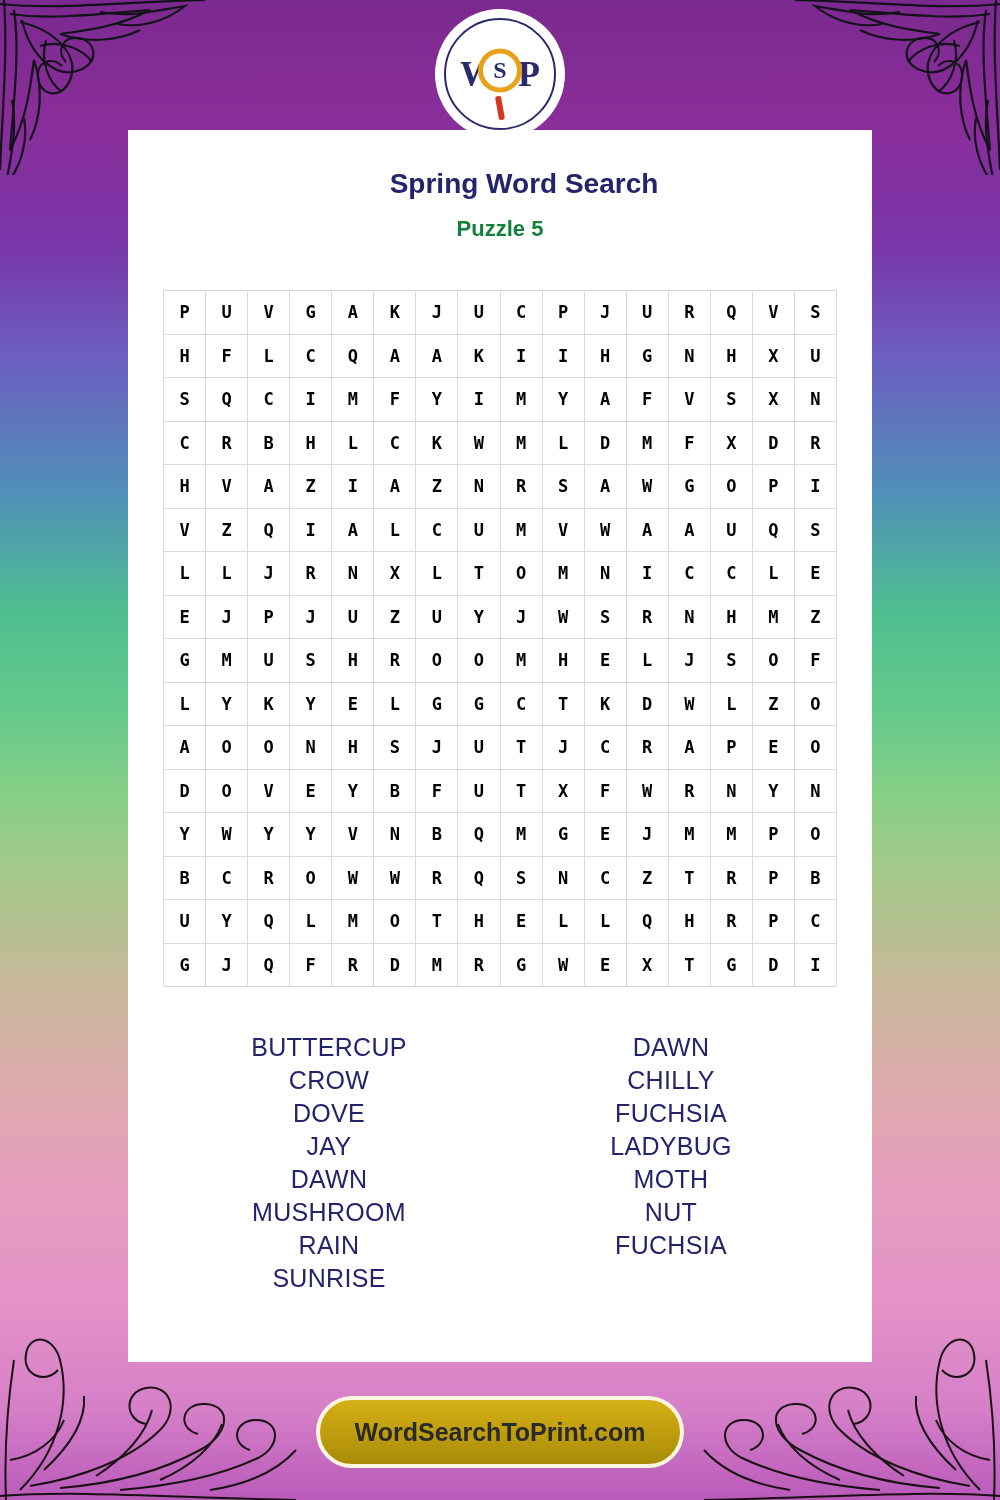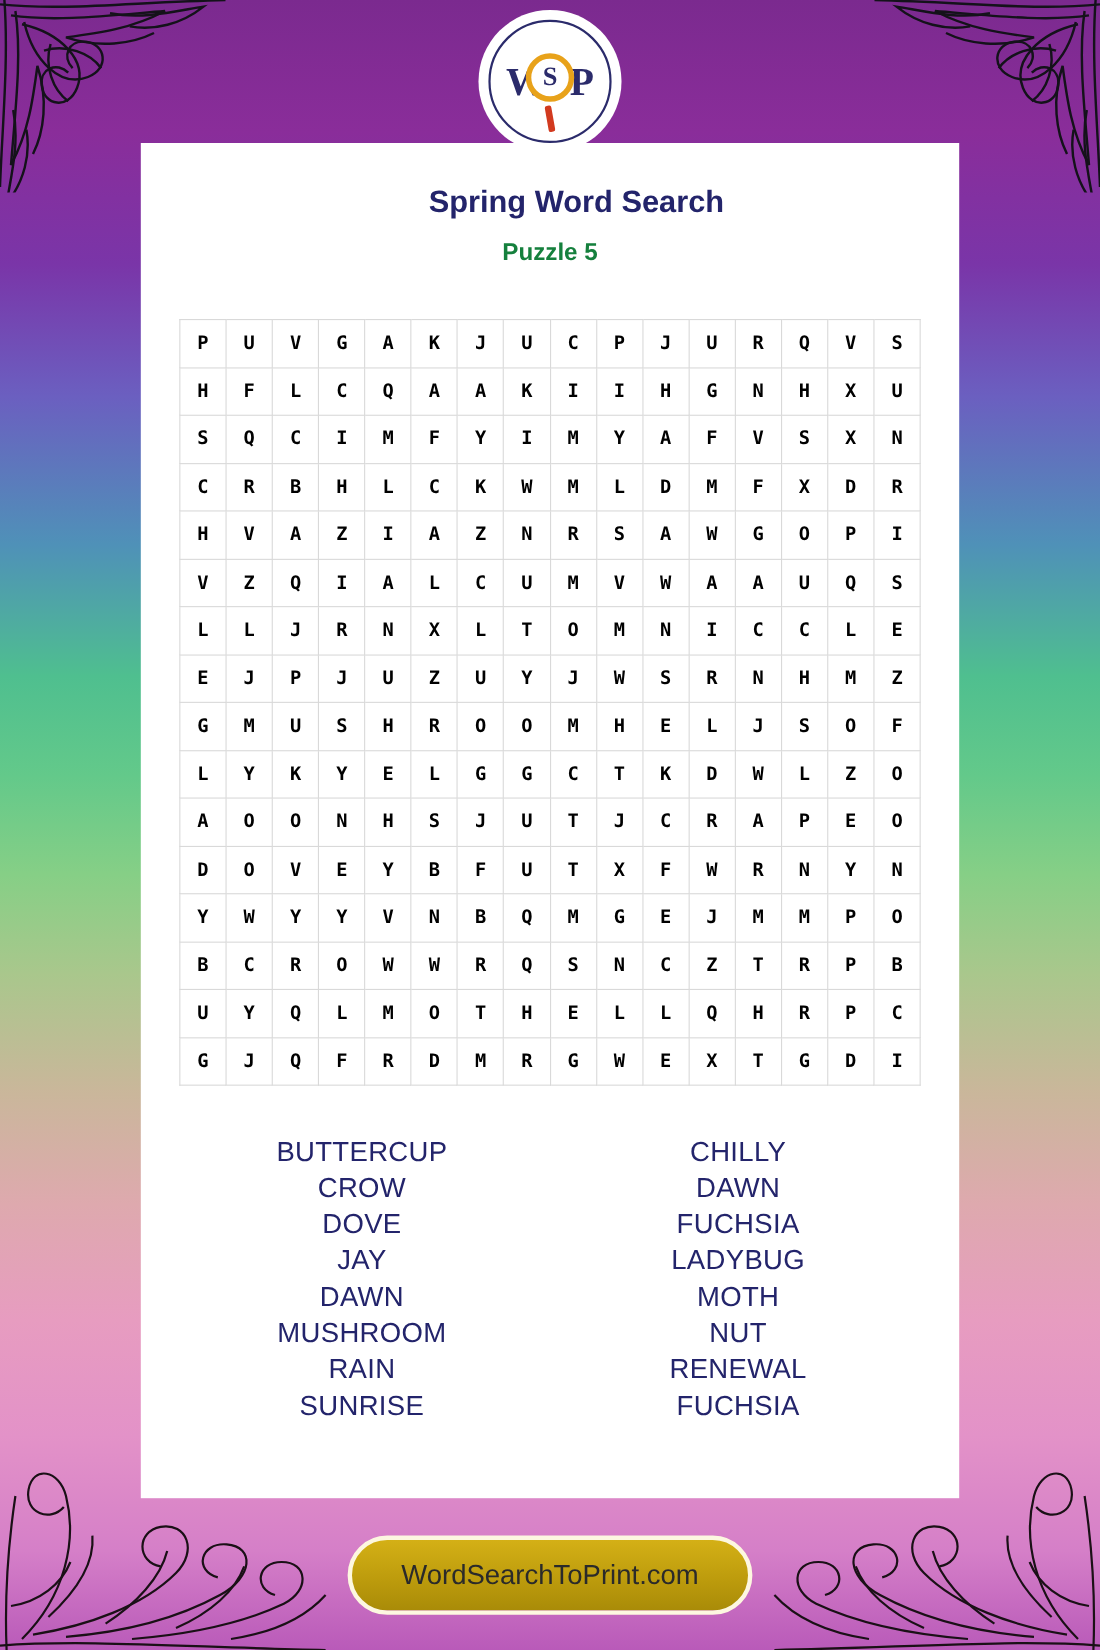"CHILLY" div.word { order: before "DAWN" -> after "DAWN" }
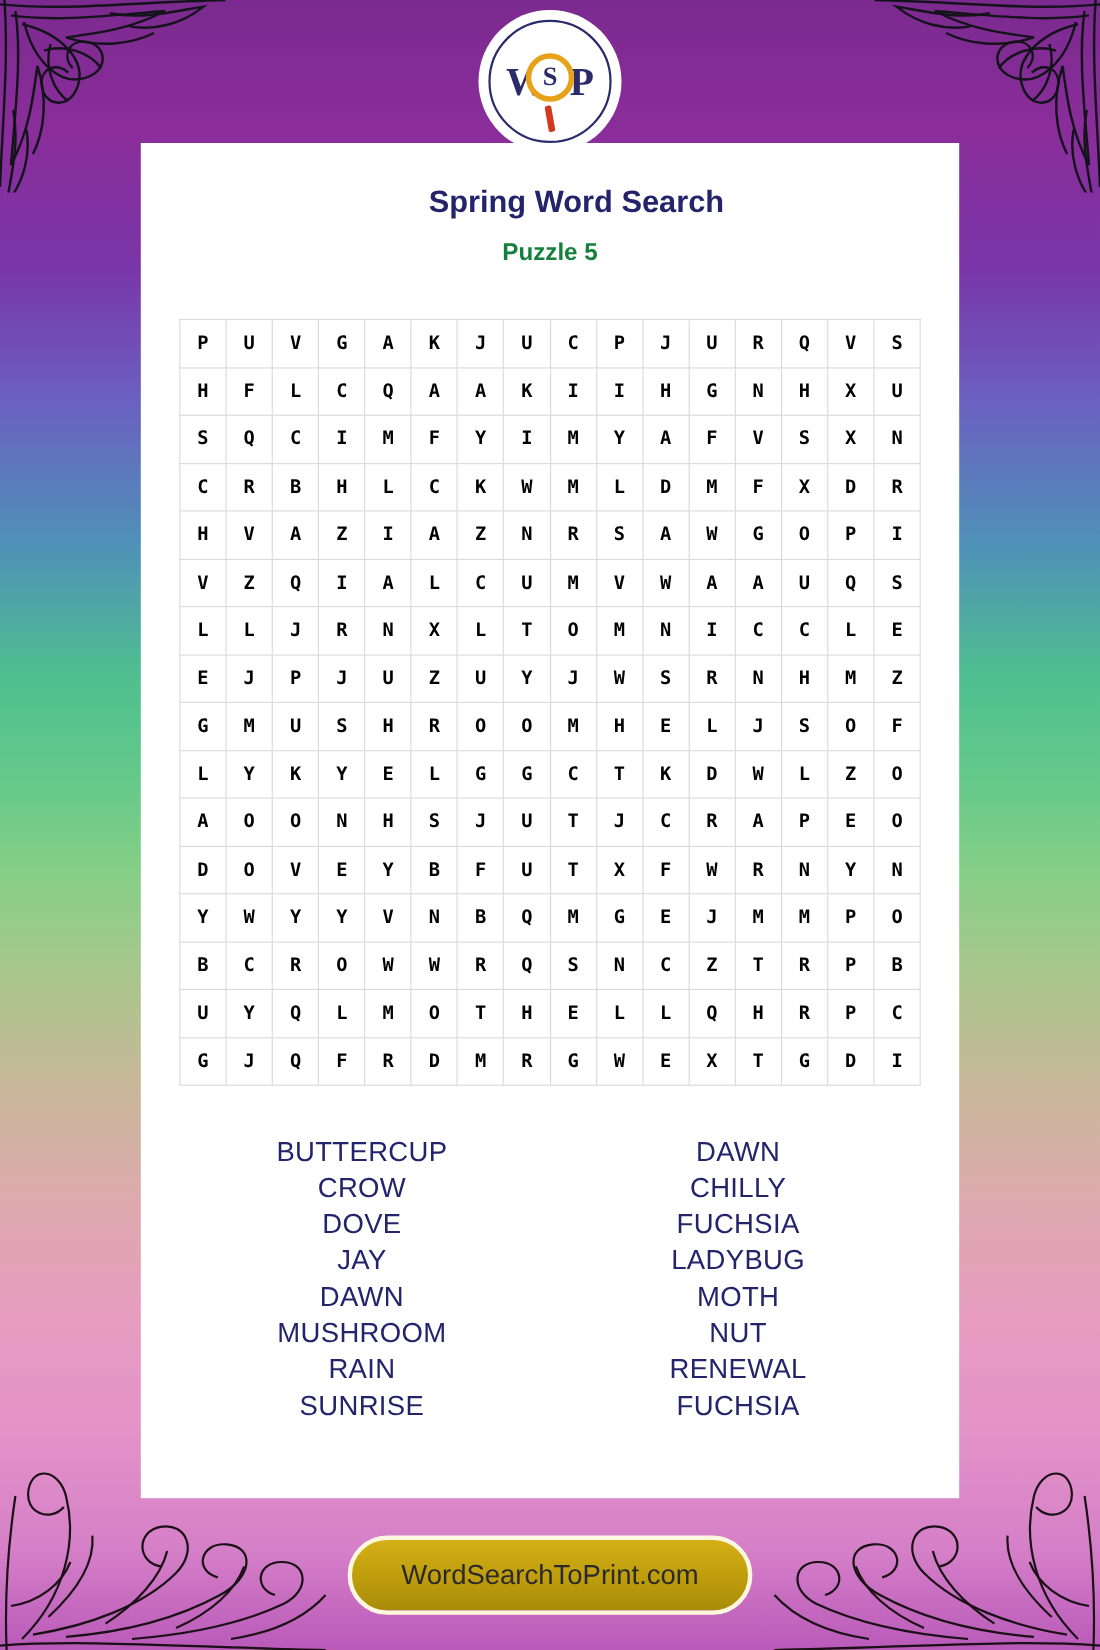"RENEWAL" div.word { html: <div>RENEWAL</div> -> none }
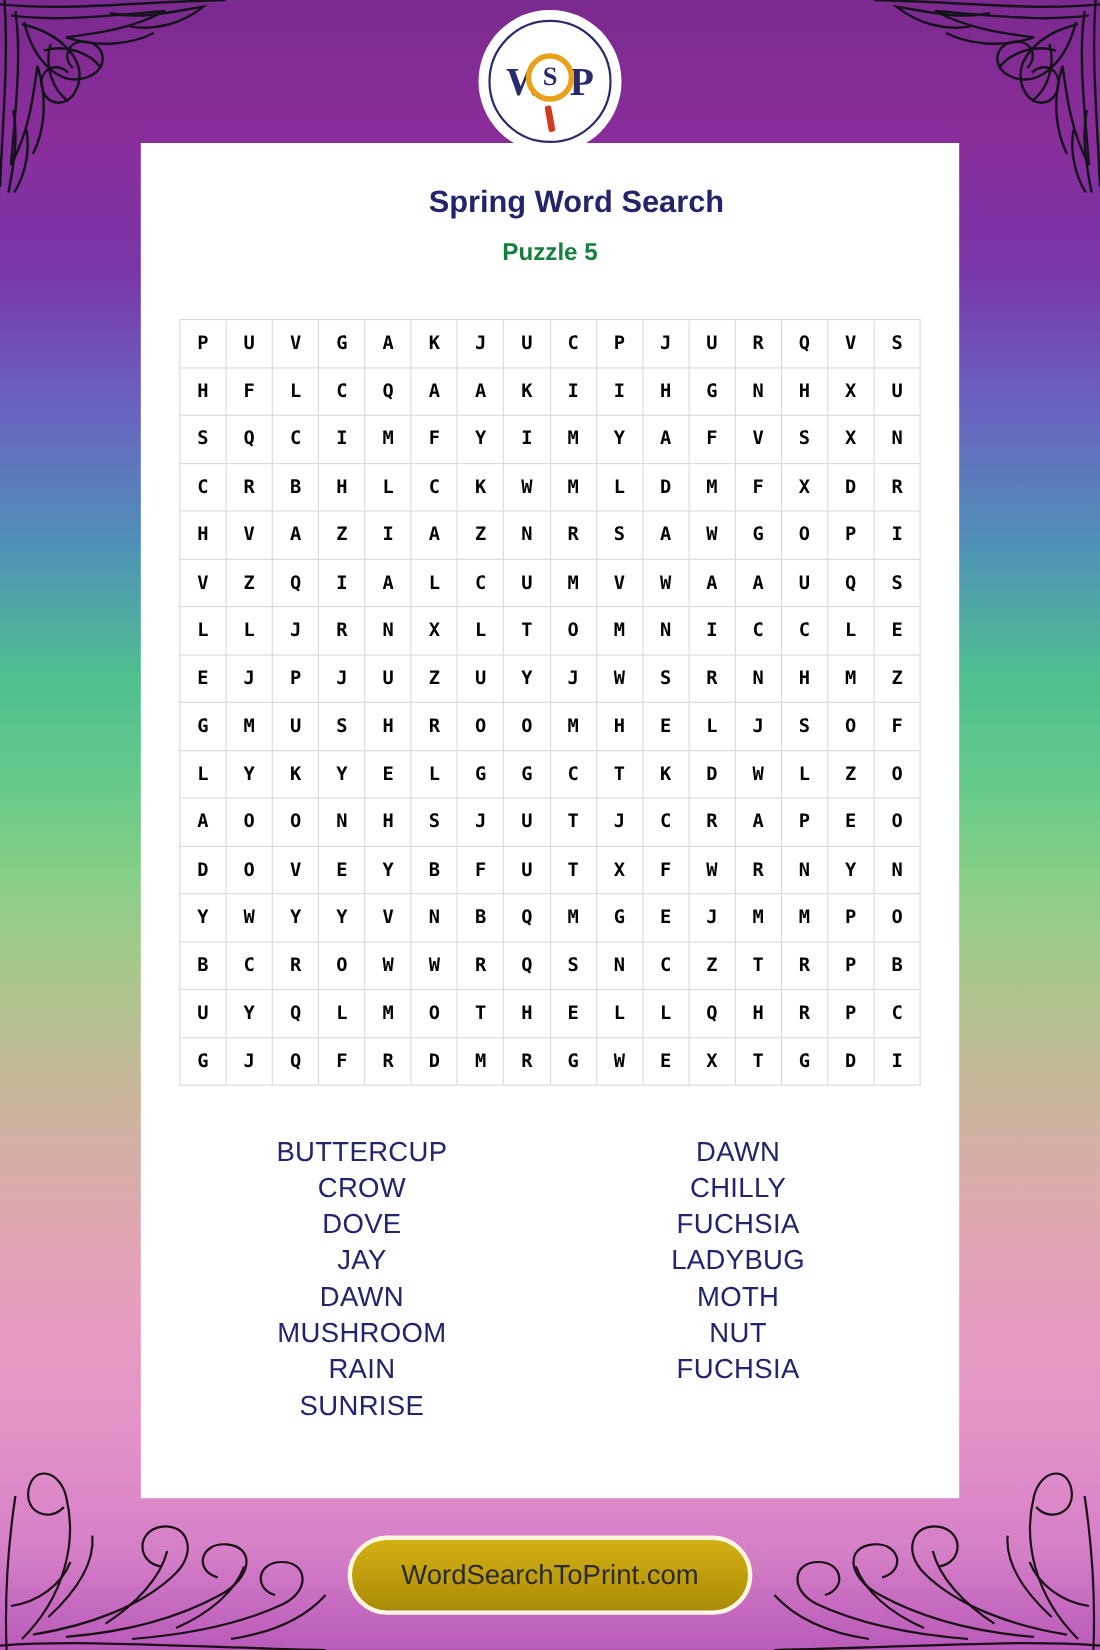"WordSearchToPrint.com" #footer-btn .label { font-weight: normal -> bold }
